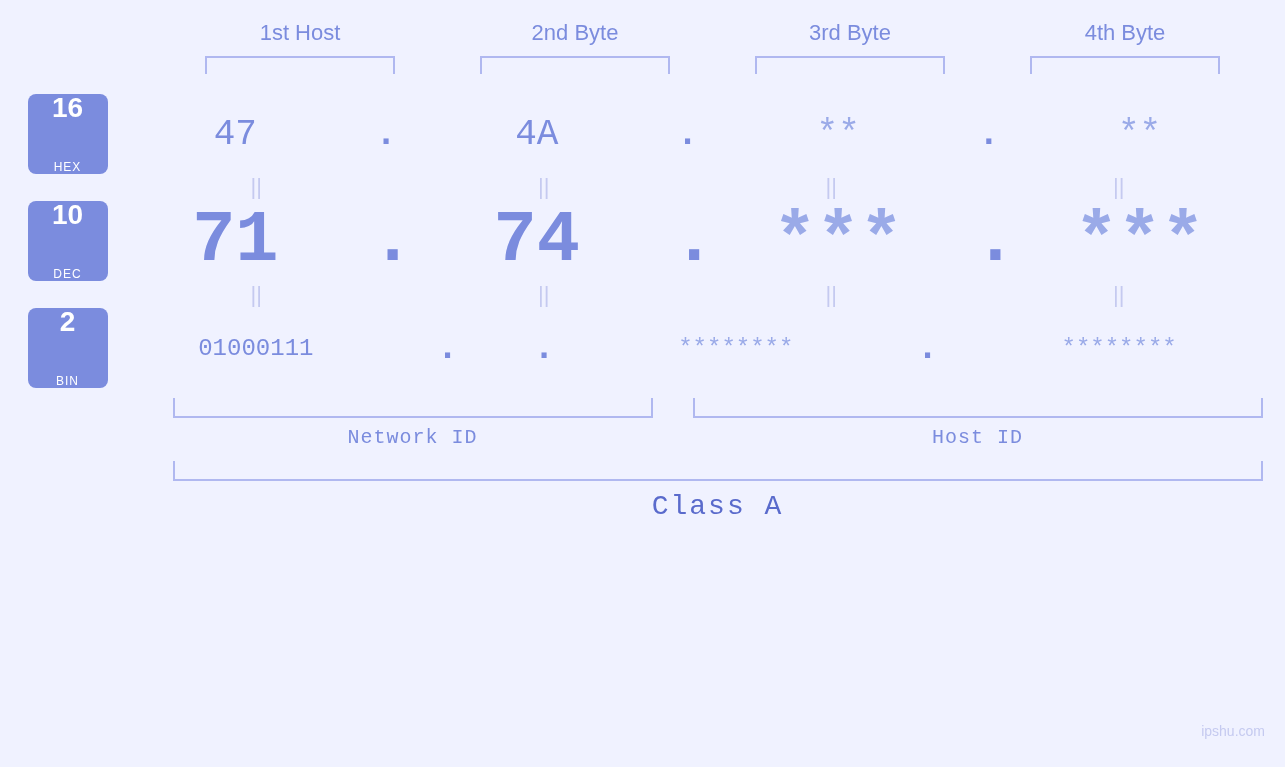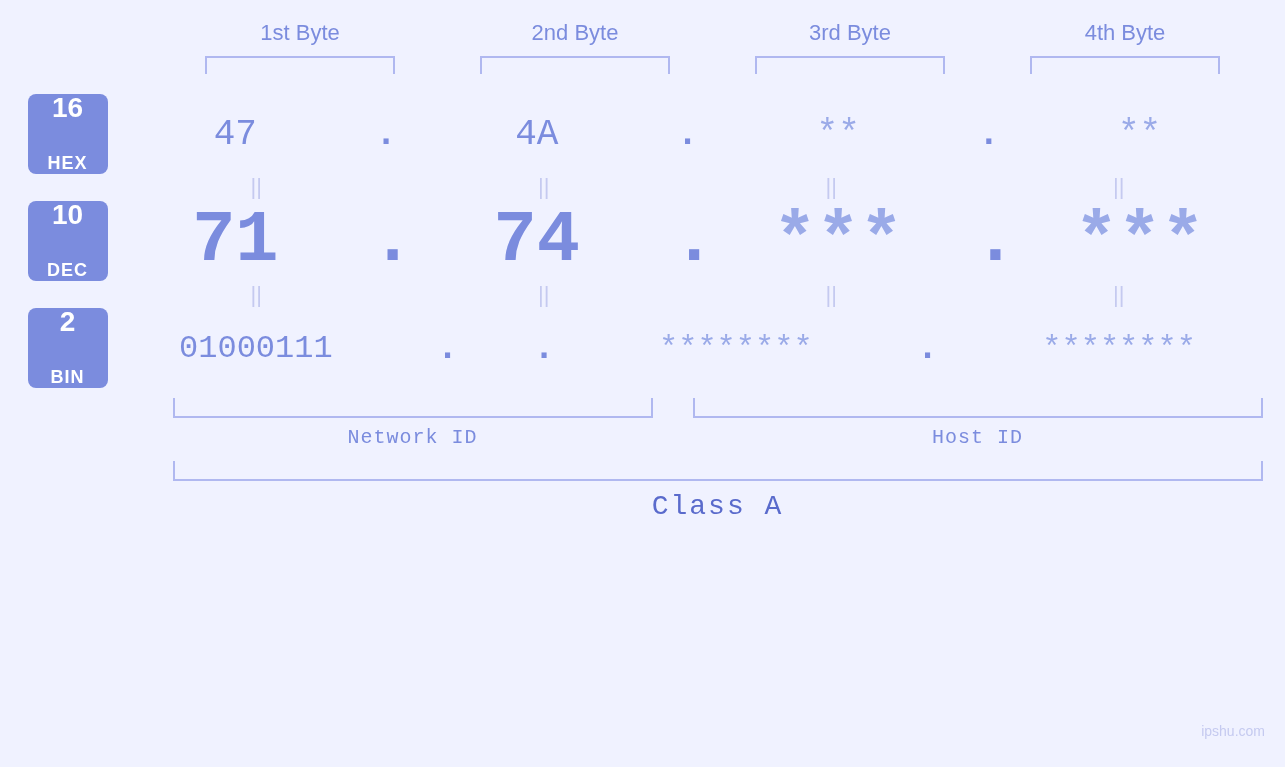"1st Byte" div.byte-header { text: Byte -> Host }
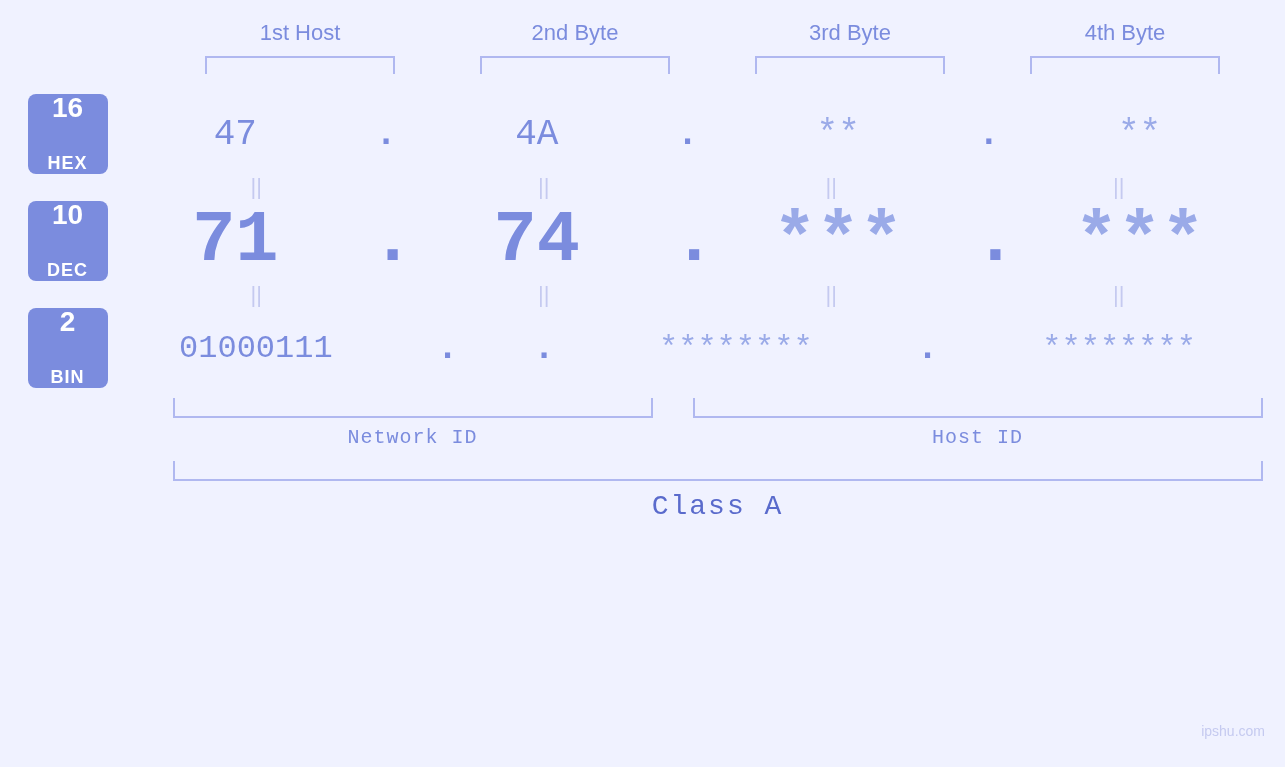"HEX" .base-badge .base-name { font-size: 18px -> 12px; font-weight: bold -> normal }
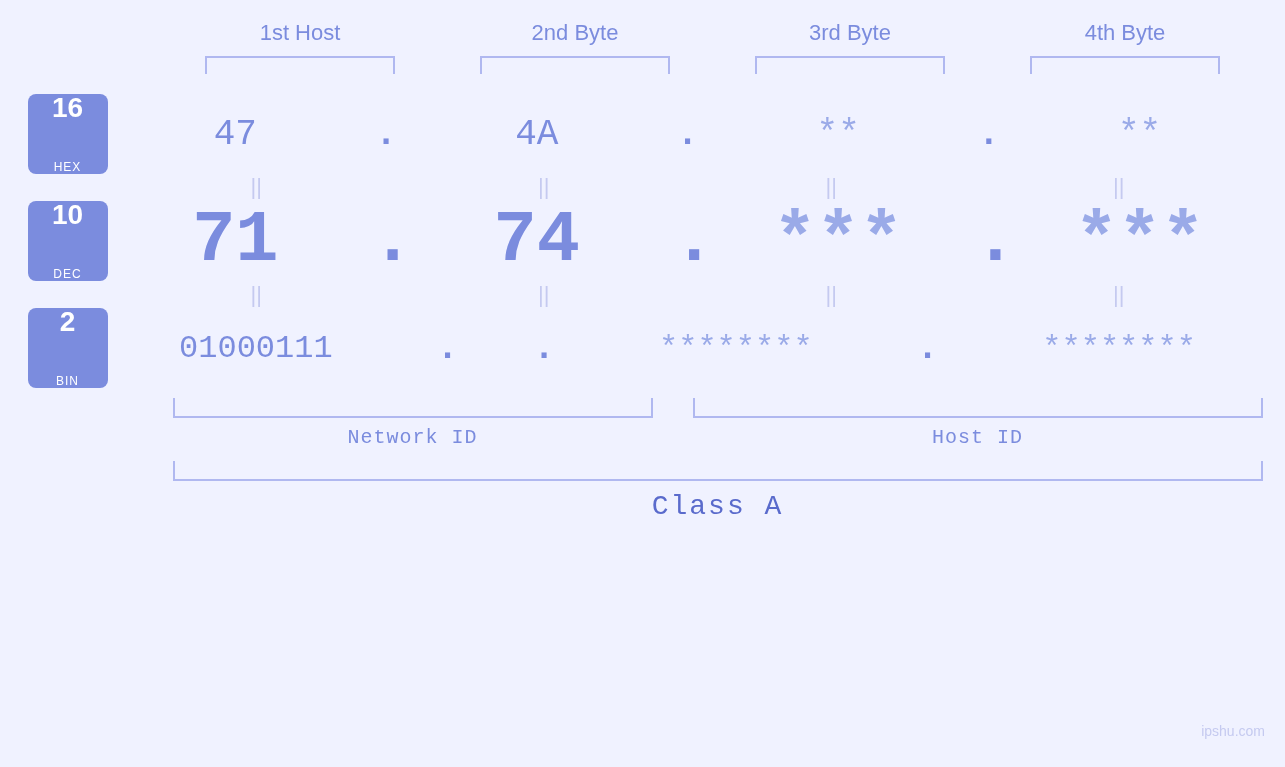"01000111" .cell.bin-val { font-size: 32px -> 24px }
